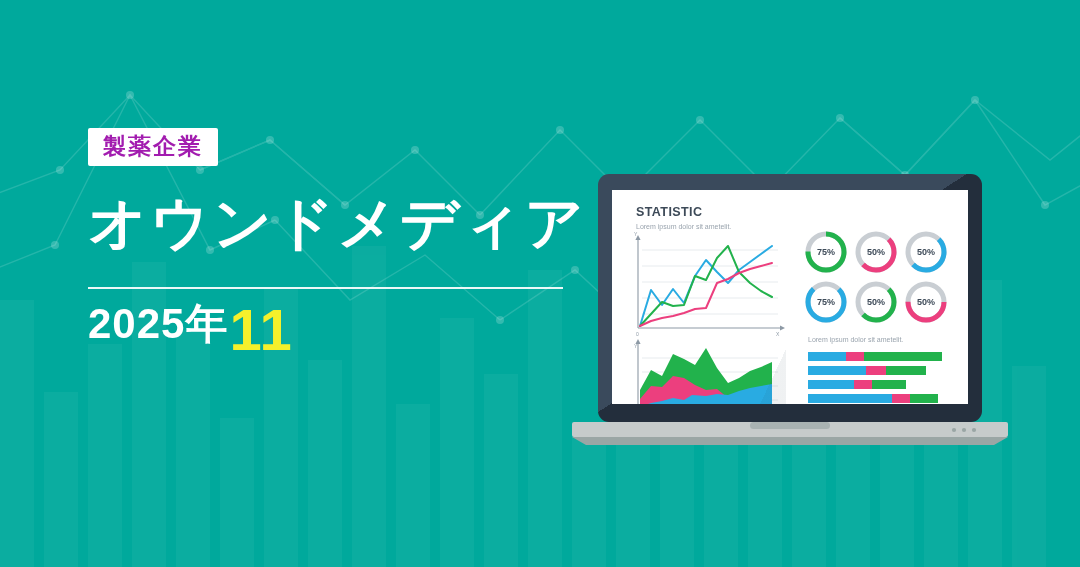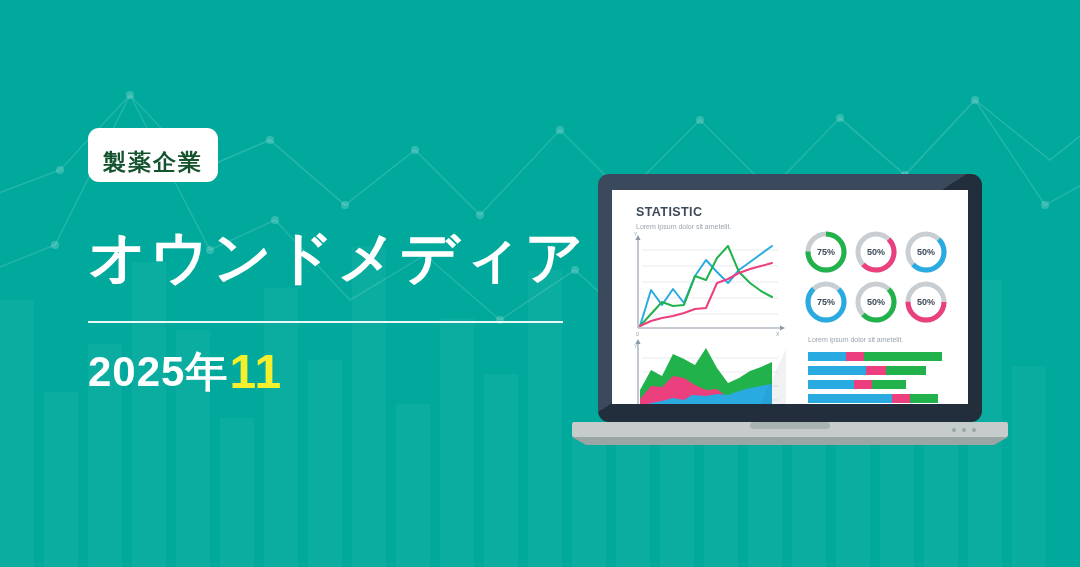"製薬企業" #badge { border-radius: 11px -> 2px; color: #14532d -> #a21caf; padding: 23px 15px 8px 15px -> 7px 15px 8px 15px }
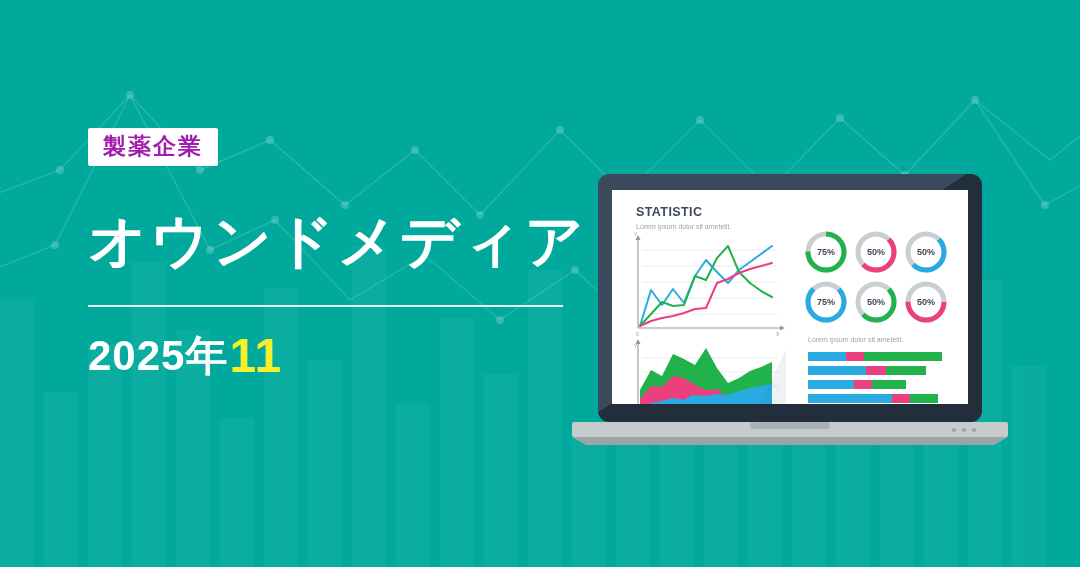"オウンドメディア" #title { margin-top: 40px -> 22px }
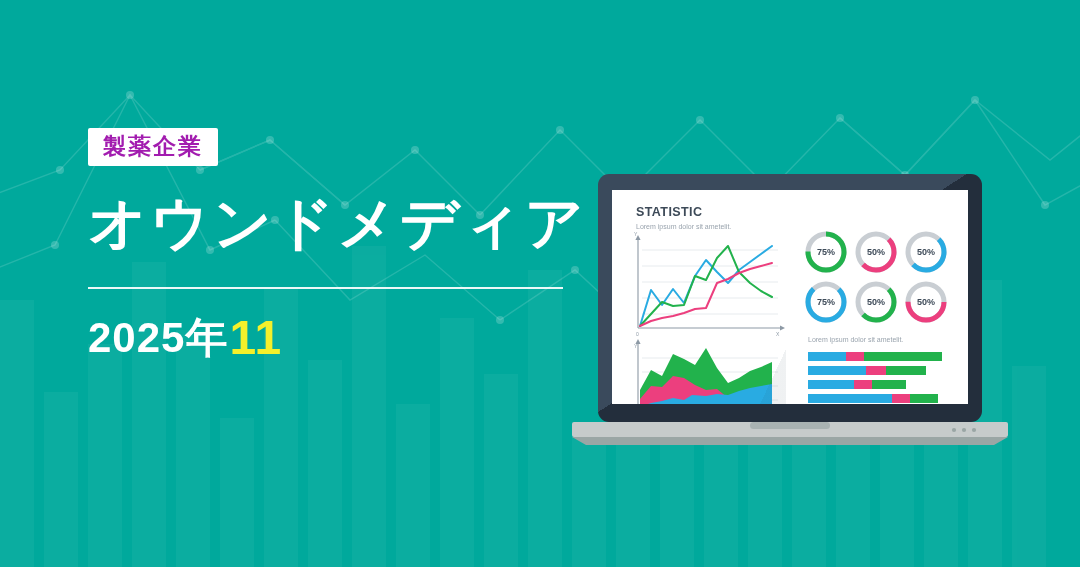"2025年" #dateline { margin-top: 23px -> none }
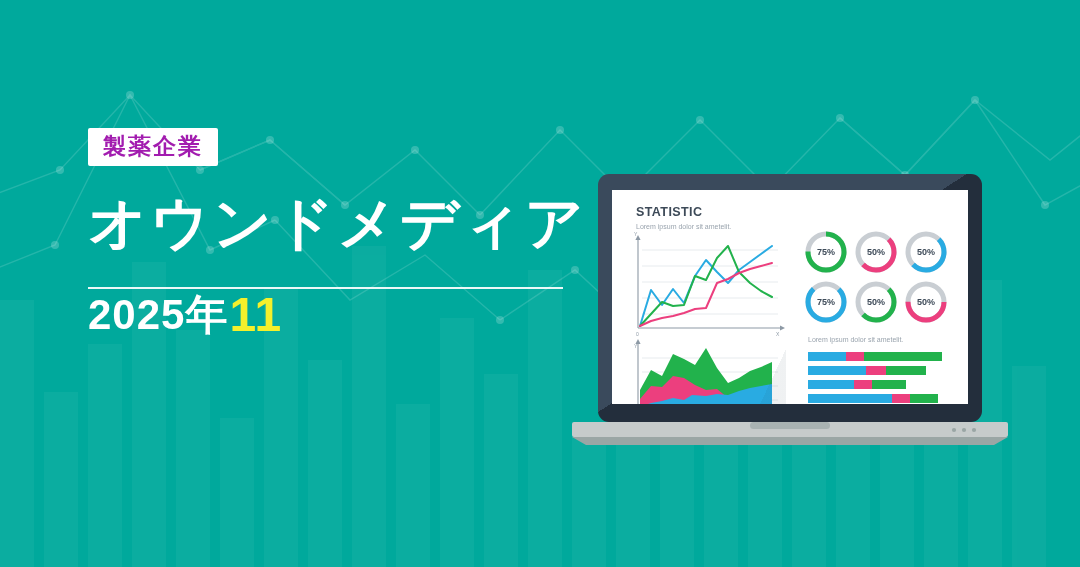"11" #dateline .accent { font-size: 48px -> 58px; top: 2px -> 12px }
